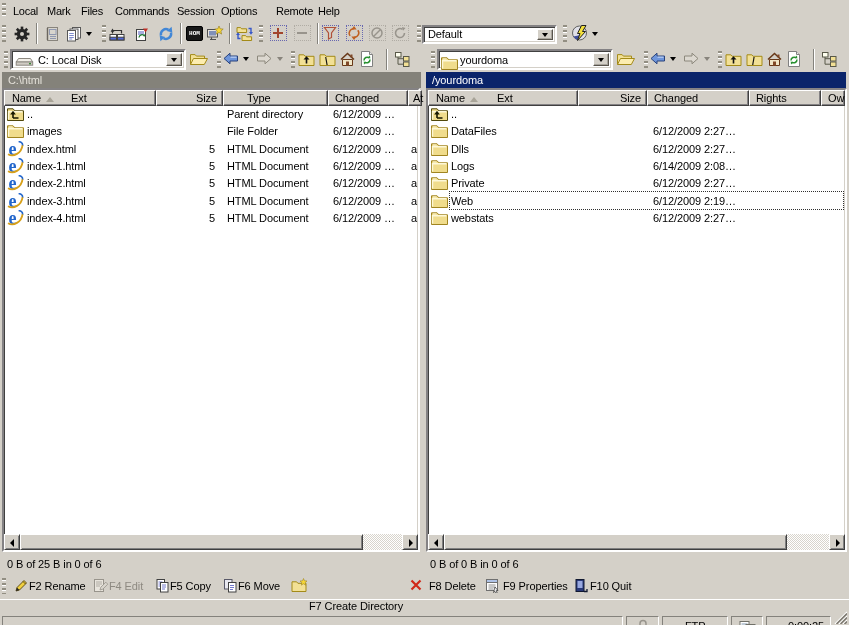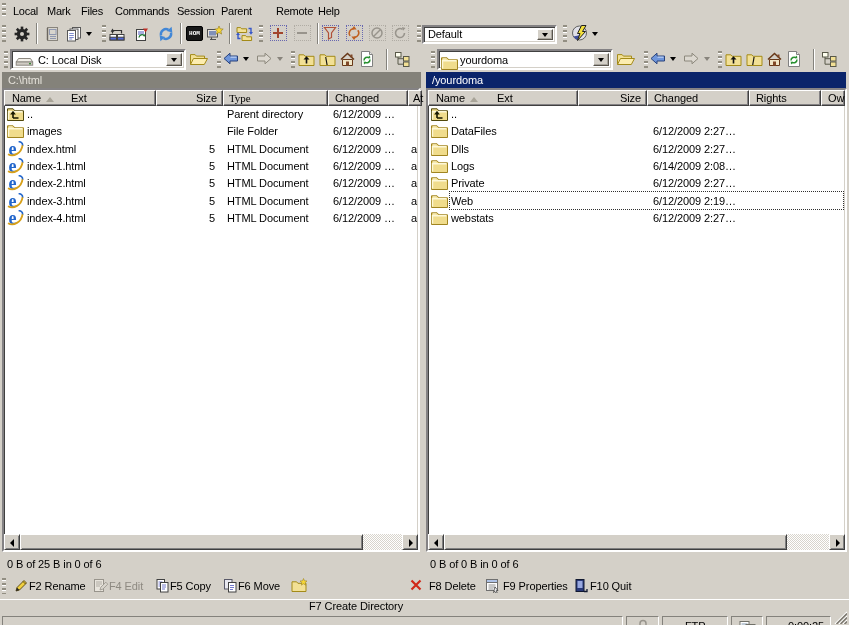"Parent" span.abs { text: Parent -> Options }
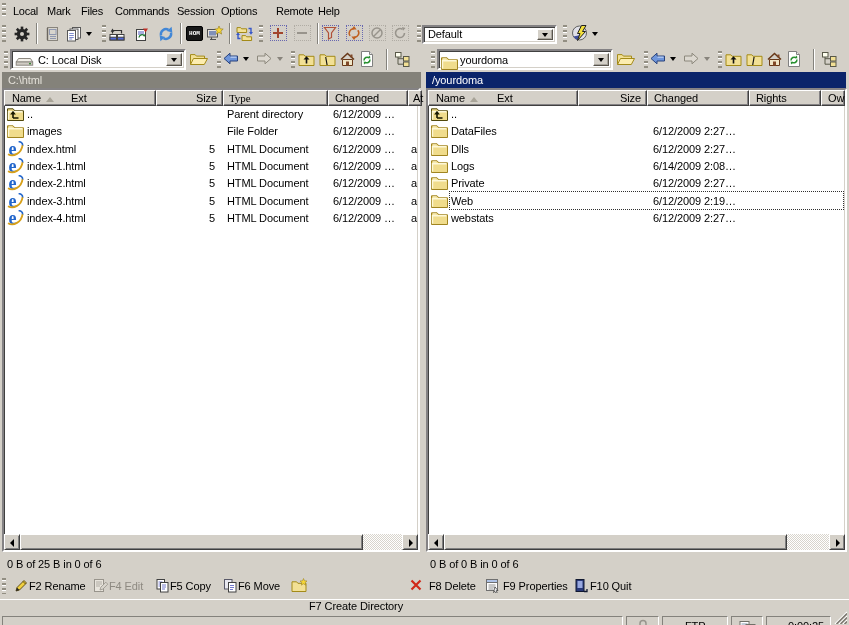"Type" span { font-family: Liberation Serif, serif -> none; left: 5px -> 23px }
